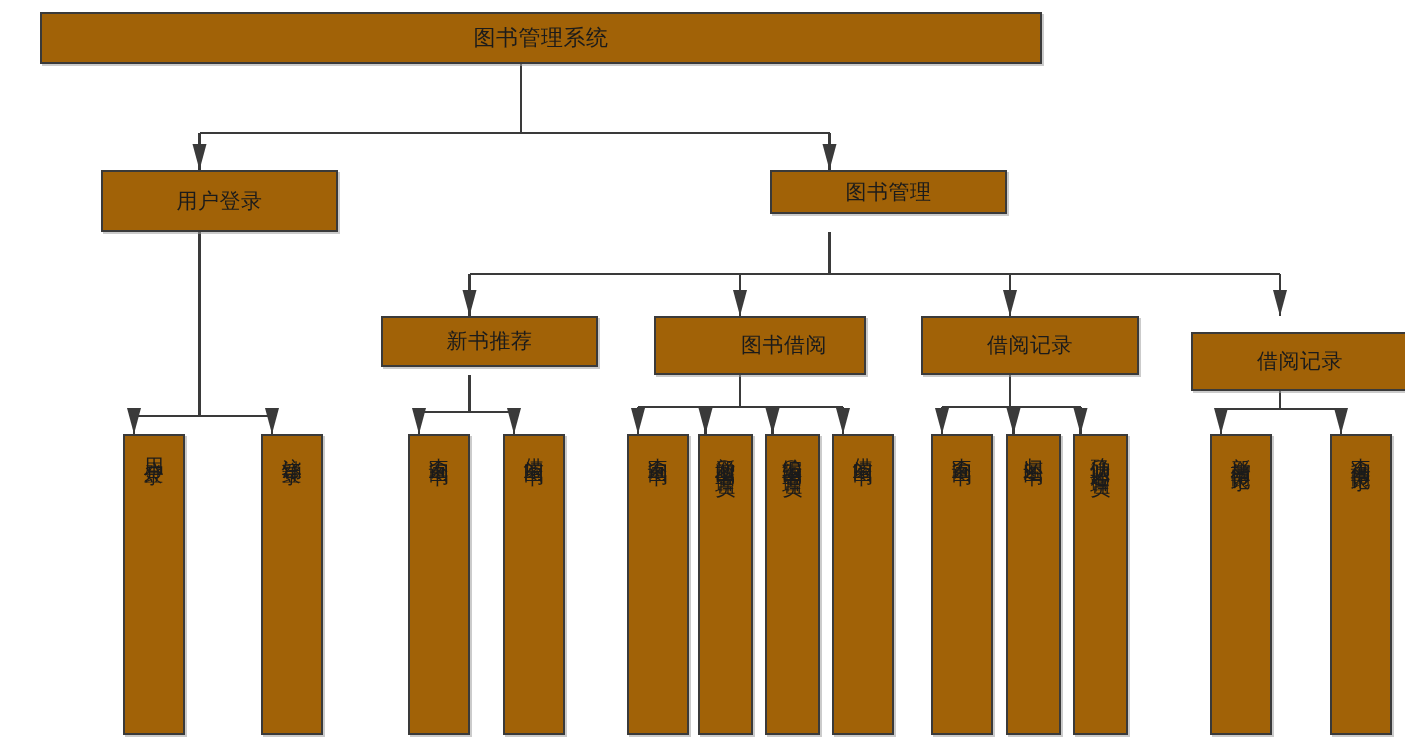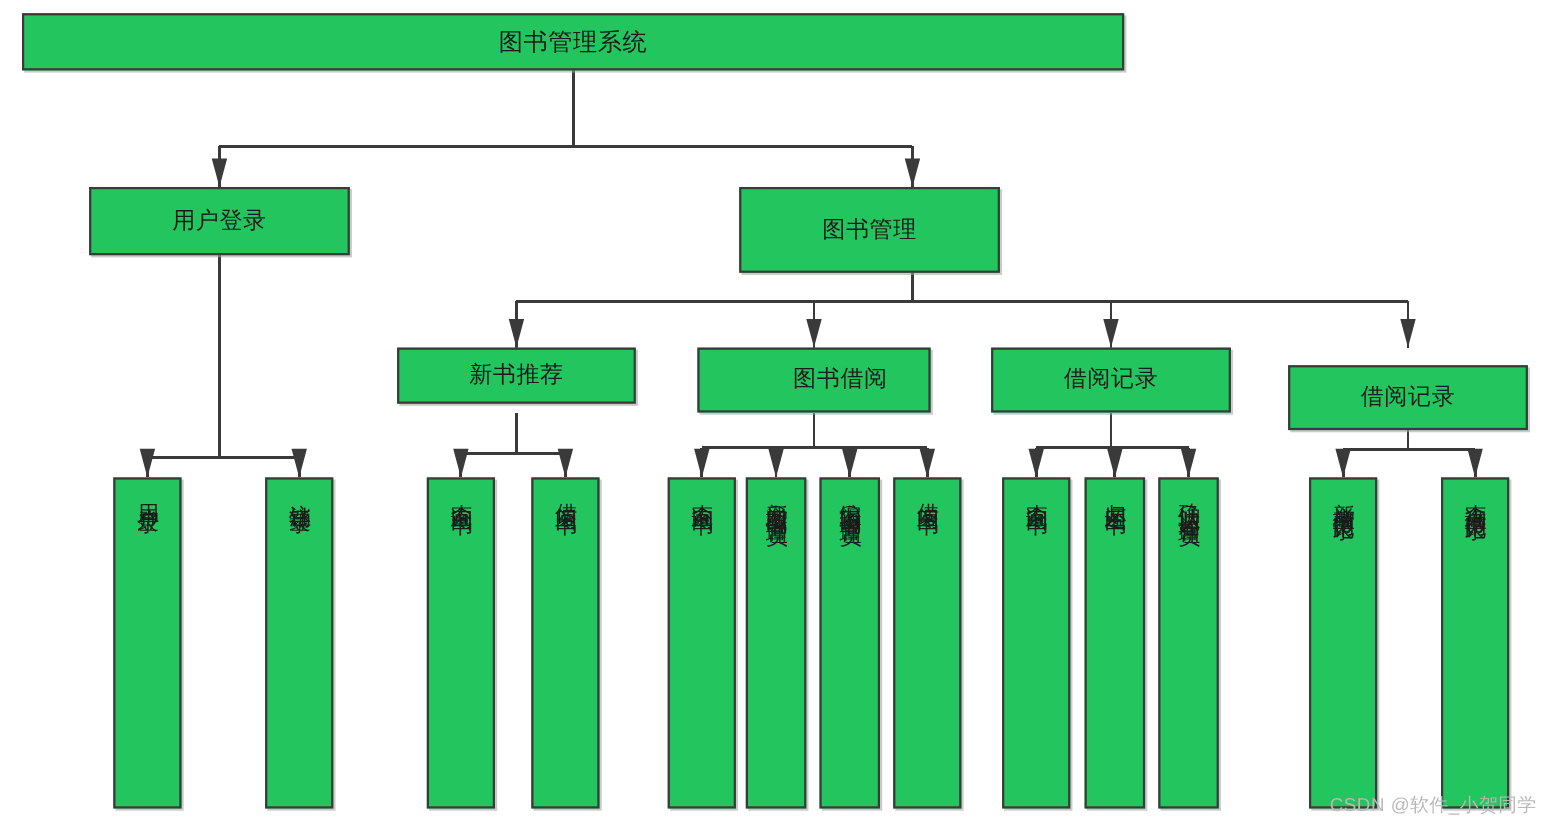"图书管理系统" .node { background: #22c55e -> #a16207; margin-left: none -> 20px }
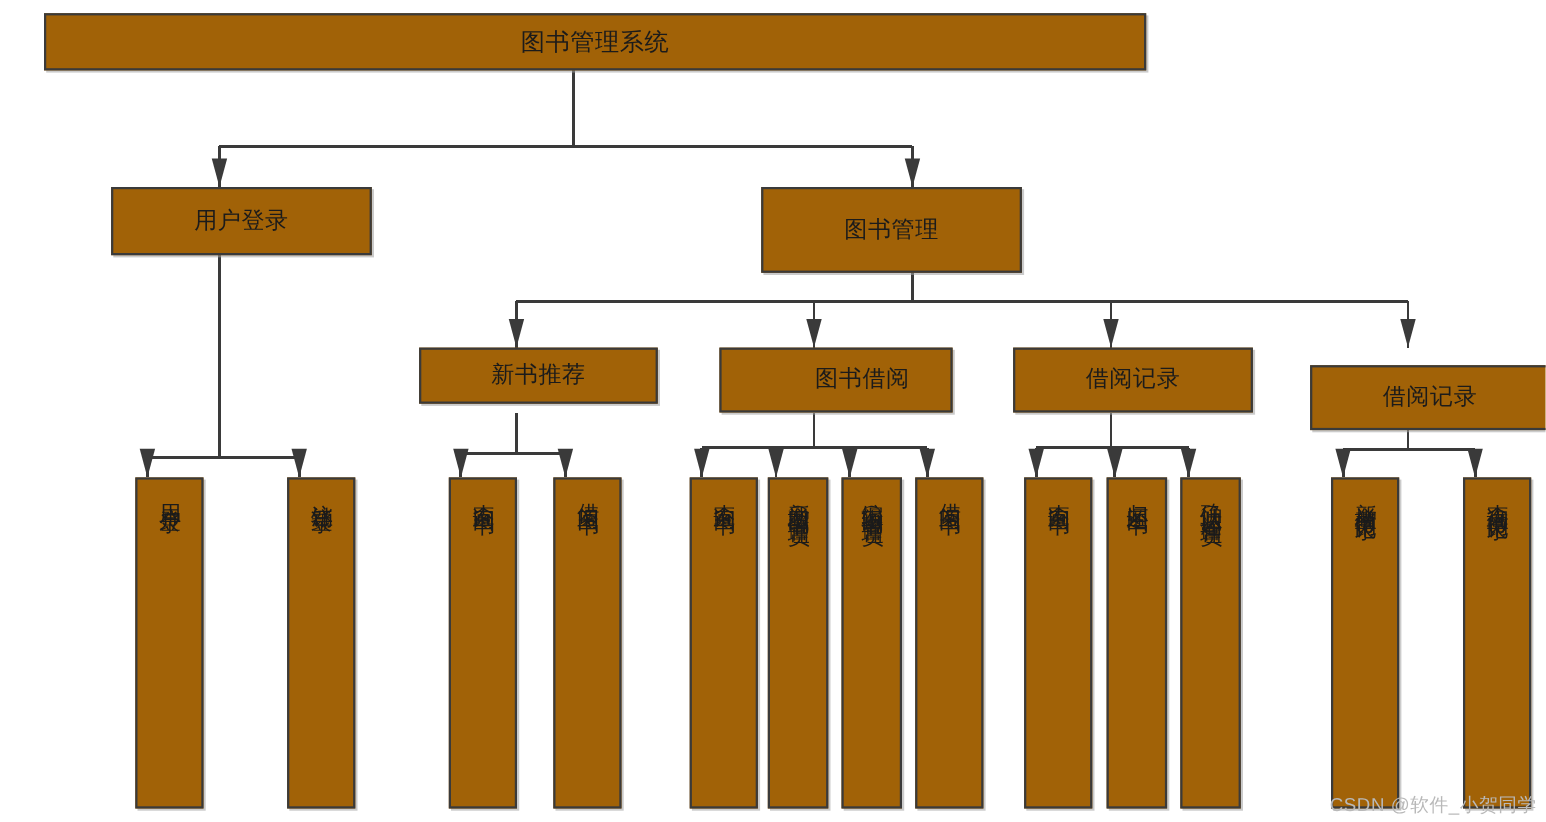"图书管理" div.node { height: 78px -> 44px; left: 672px -> 750px }
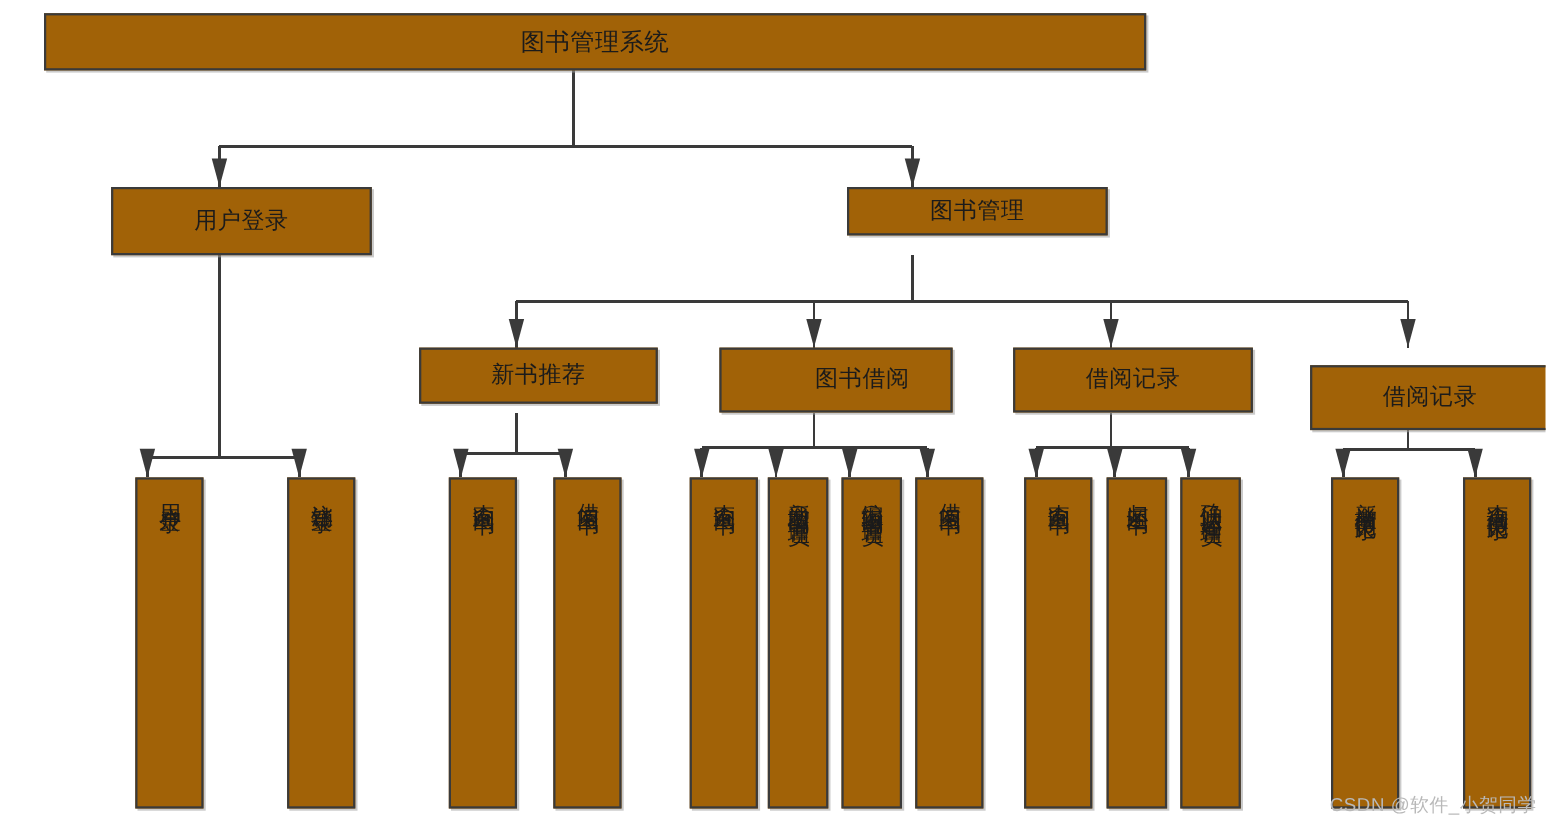"CSDN @软件_小贺同学" div.watermark { html: <div>CSDN @软件_小贺同学</div> -> none }
